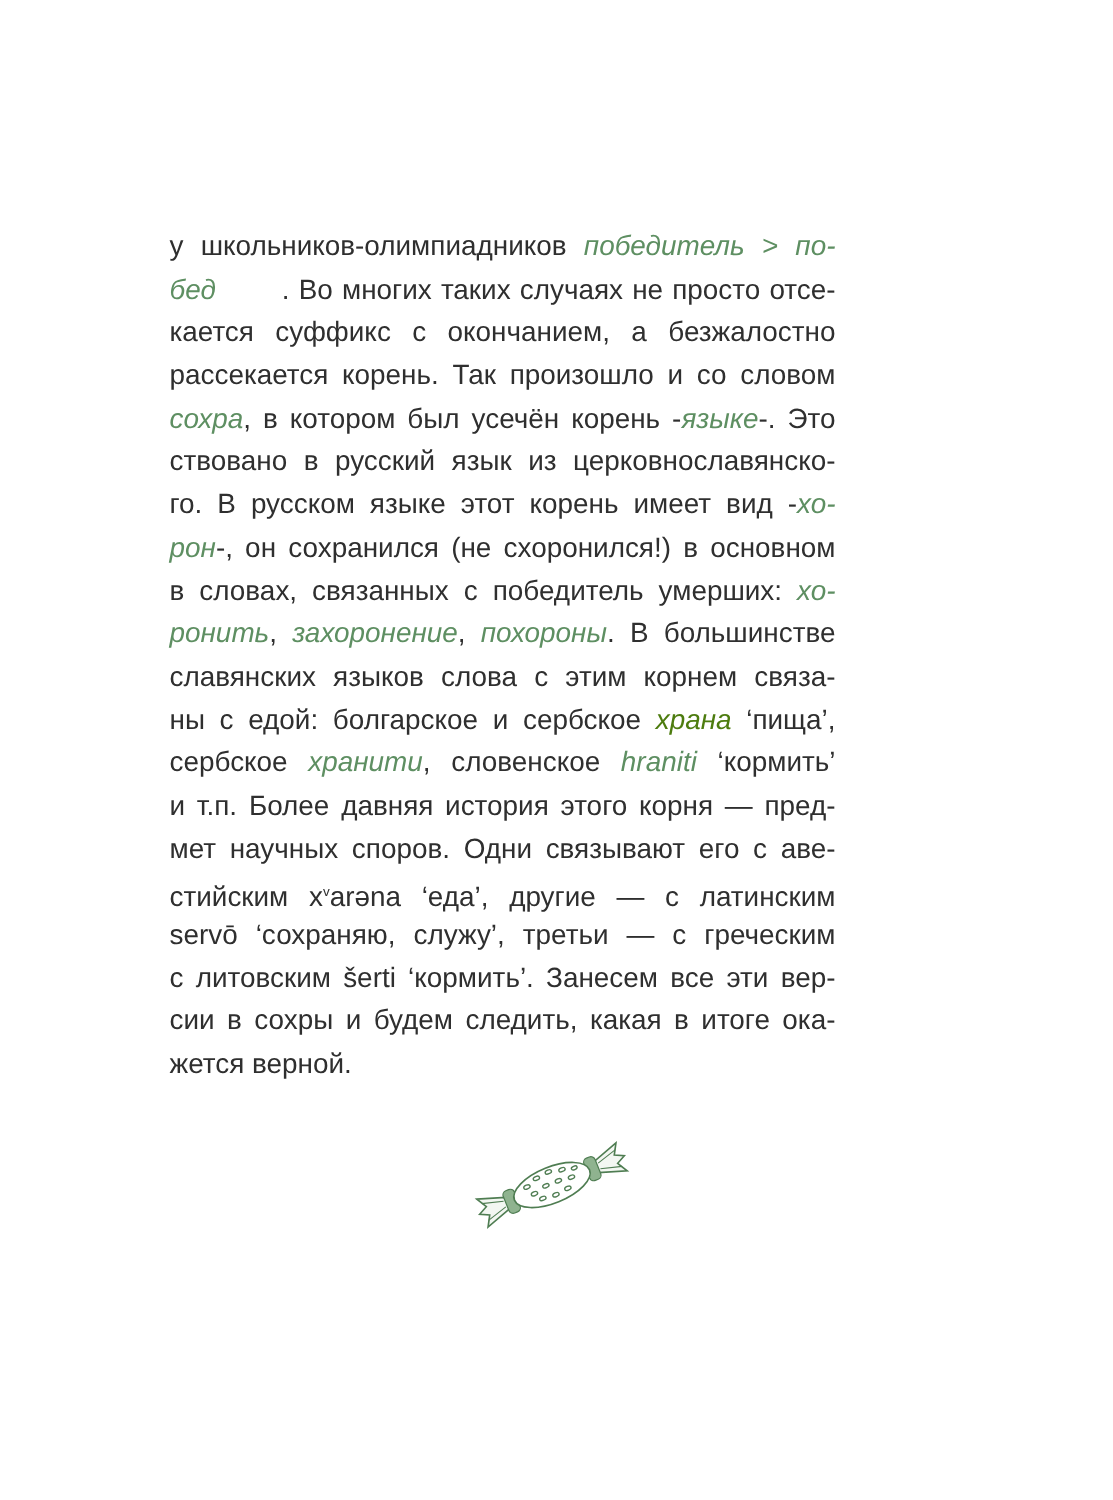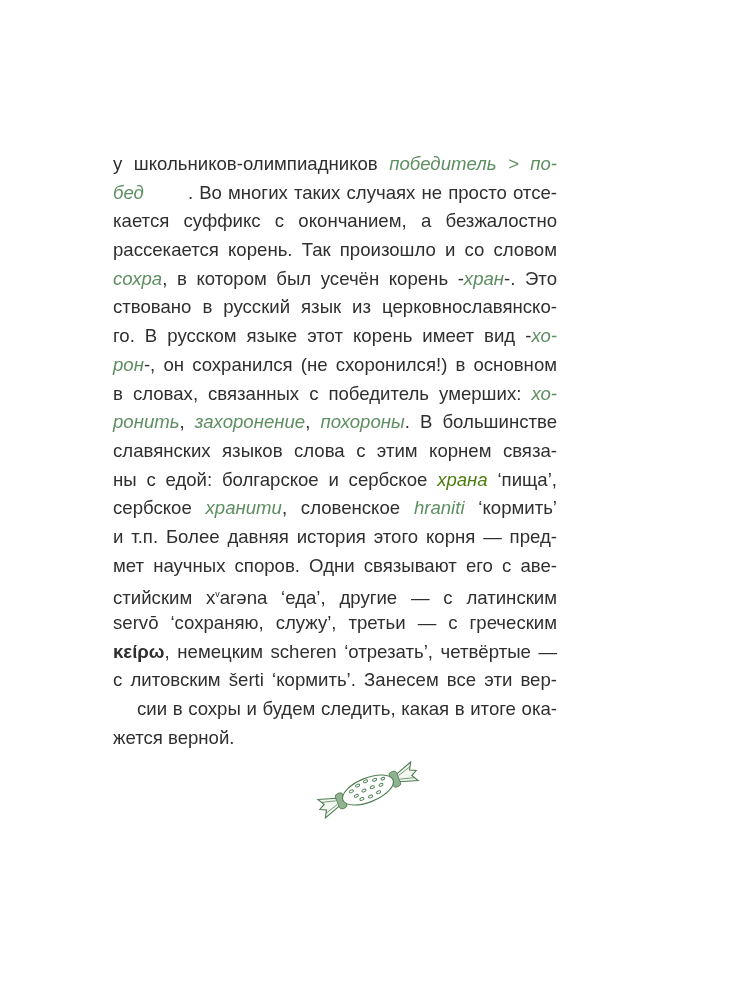"хран" span.seg { text: хран -> языке }
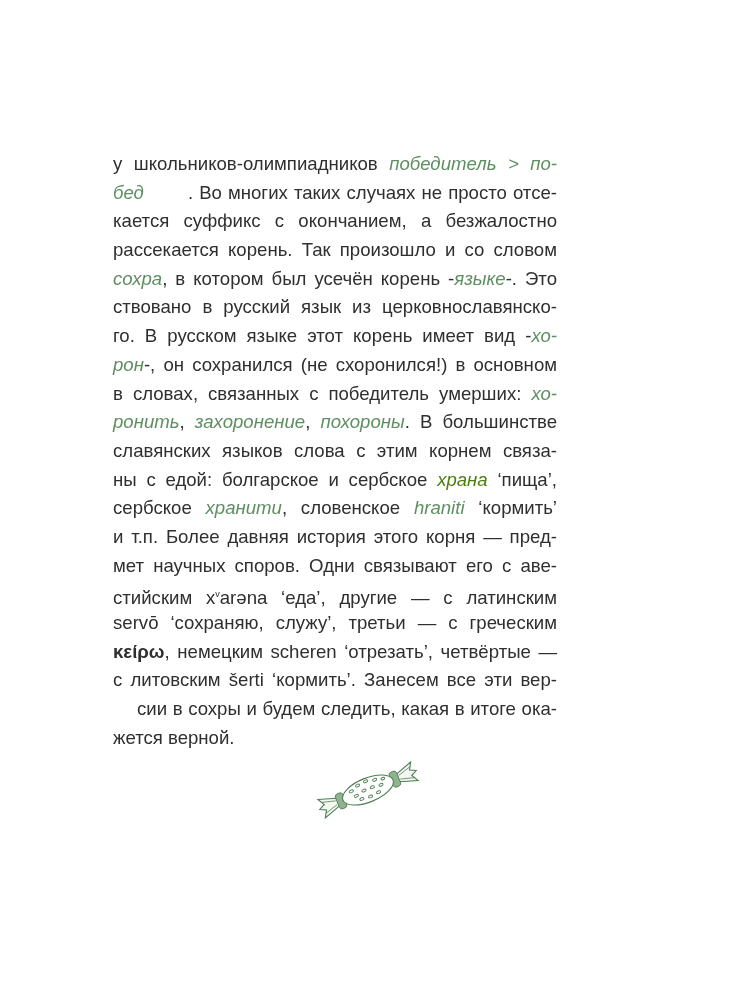"κείρω, немецким scheren ‘отрезать’," div.line { html: <div><span>κείρω</span><span>, немецким scheren ‘отрезать’, четвёртые —</span></div> -> none }
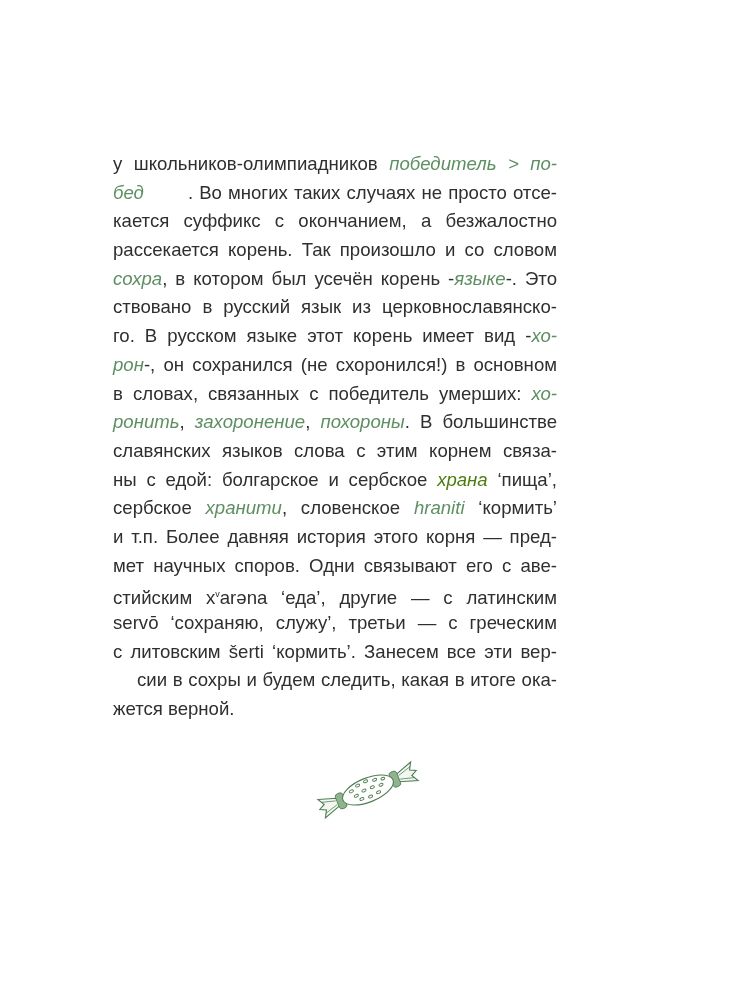"сии в сохры и будем" span.seg { margin-left: 24px -> none }
